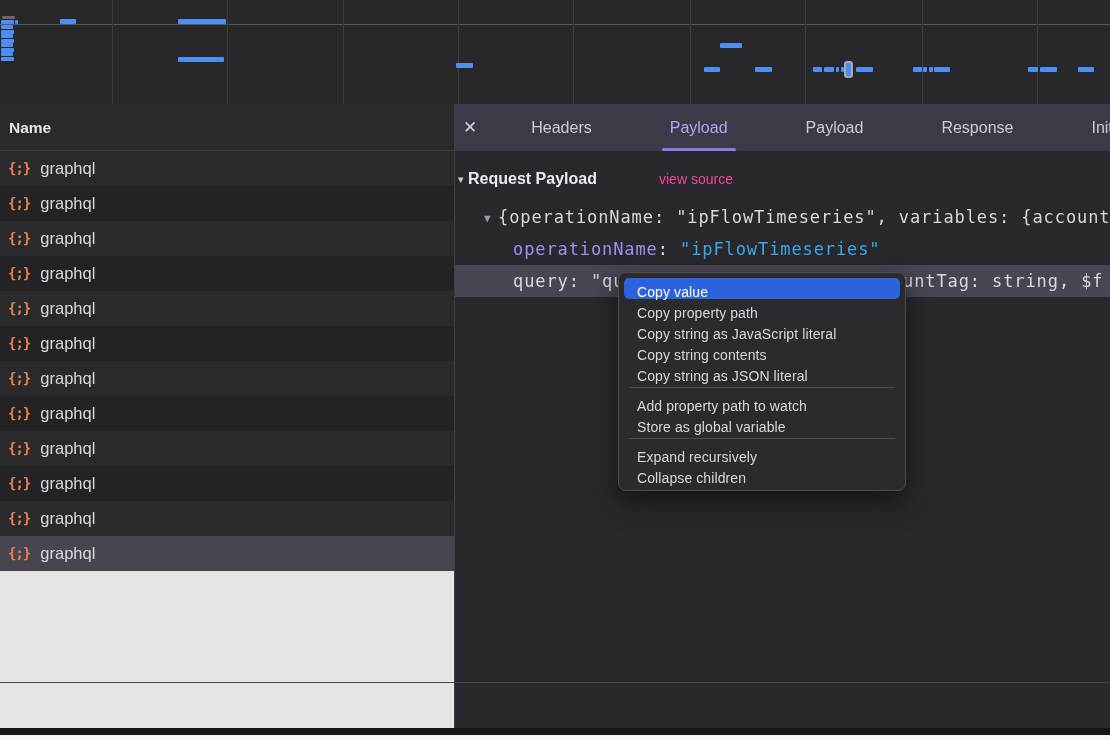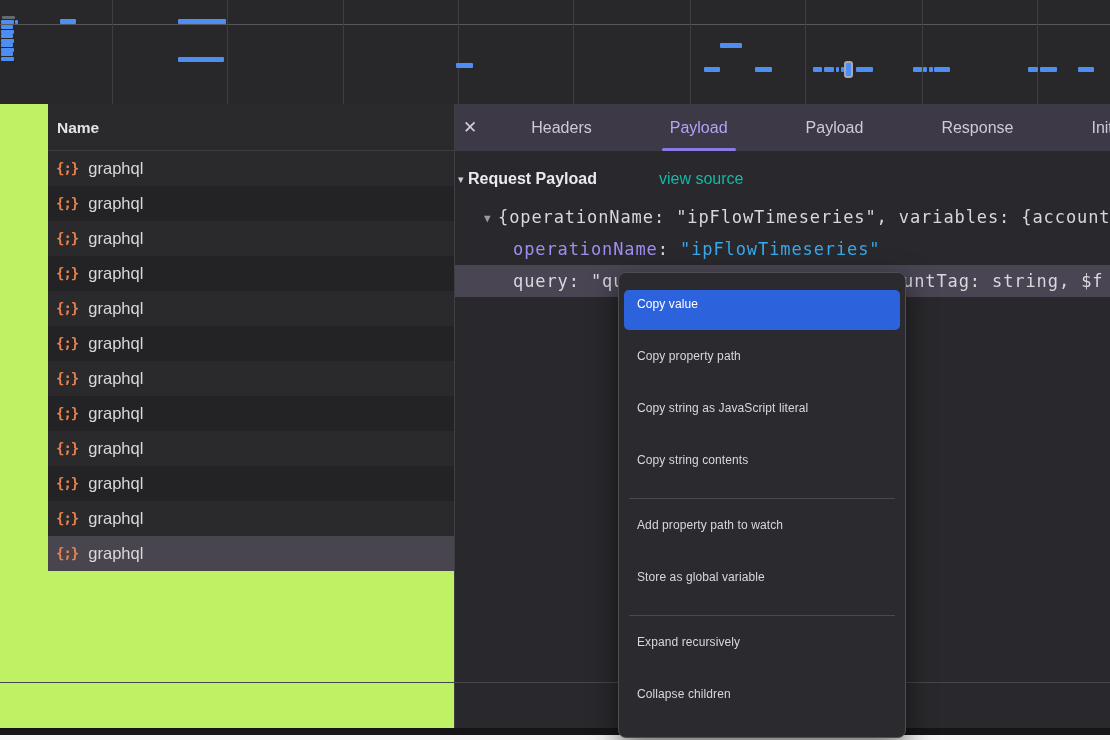"Name" #left-panel { background: #bef264 -> #e5e5e5; padding-left: 48px -> none }
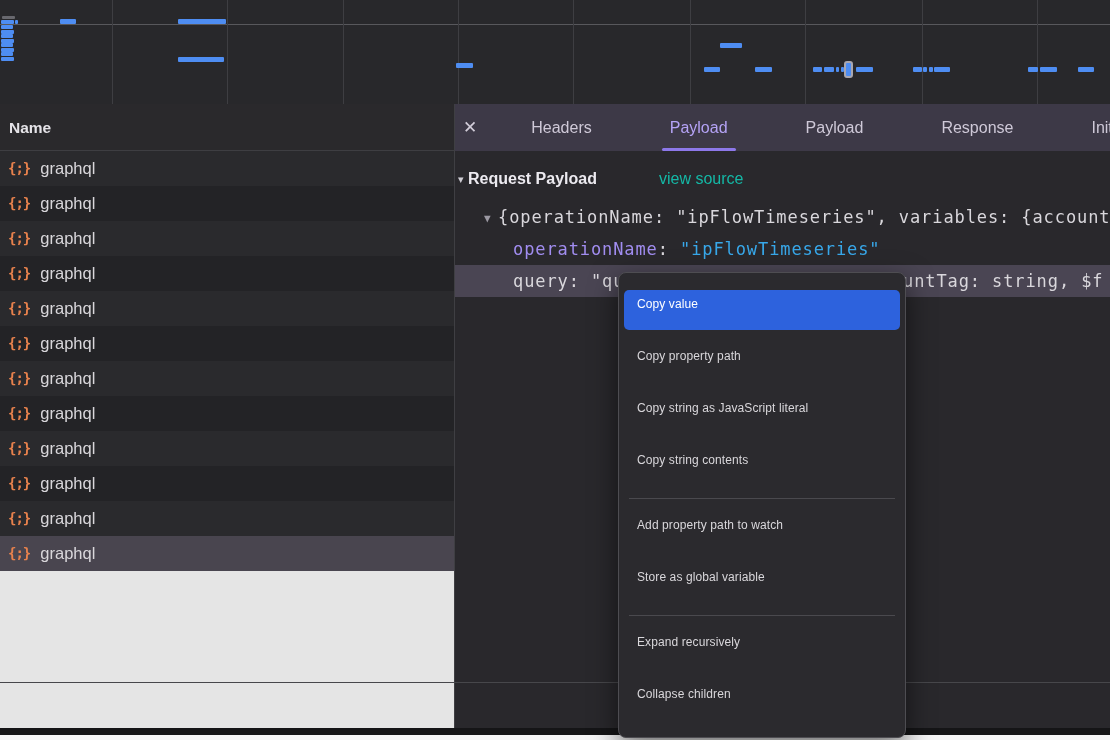"view source" #view-source { color: #14b8a6 -> #ec4899; font-size: 16px -> 14px }
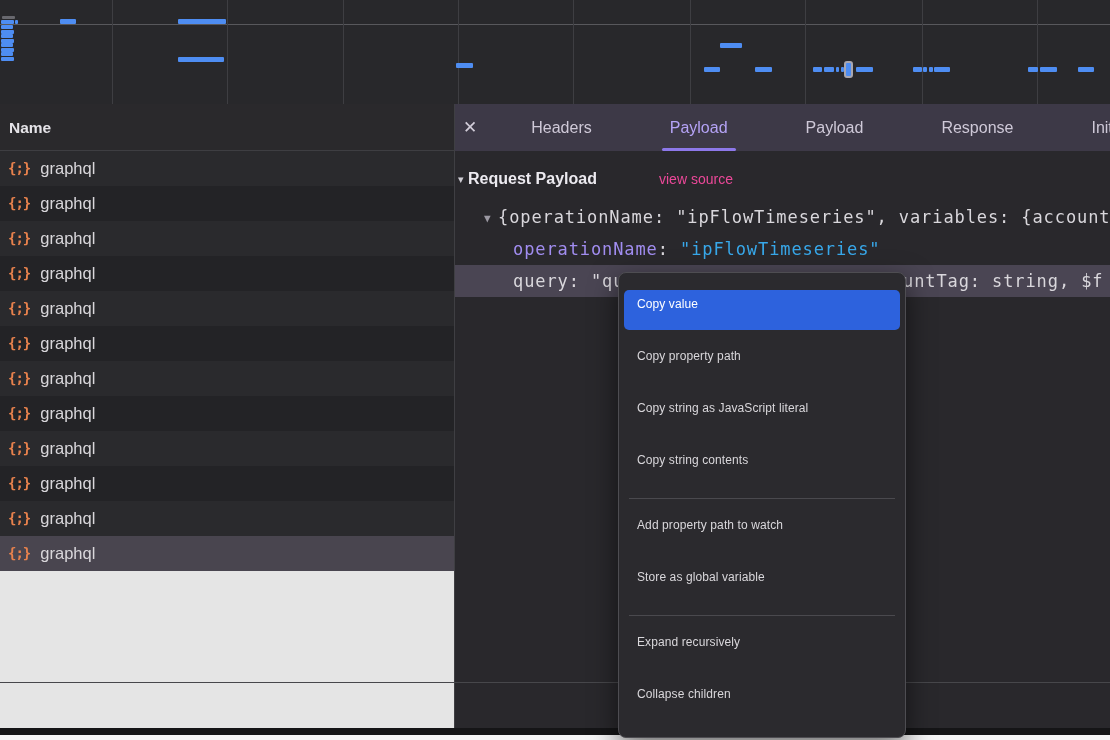"Copy value" .menu-item { font-size: 12px -> 14px; height: 40px -> 21px; margin: 12px 5px -> 0 5px }
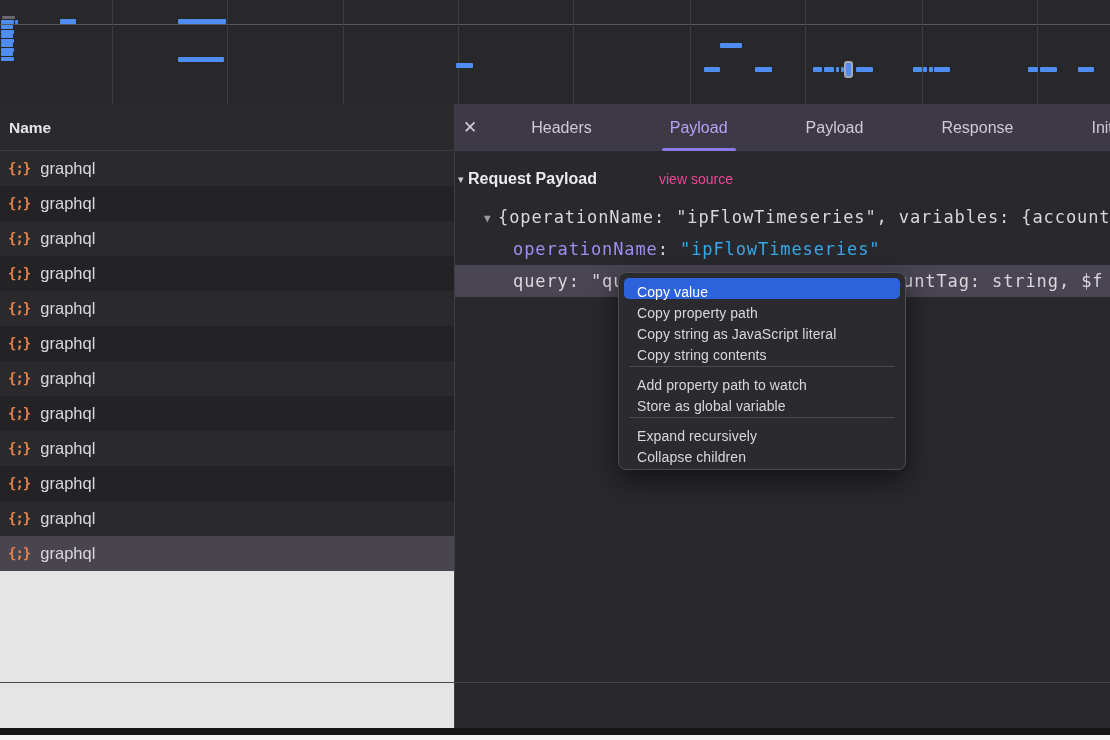"Copy string as JSON literal" div.menu-item { html: none -> <div>Copy string as JSON literal</div> }
